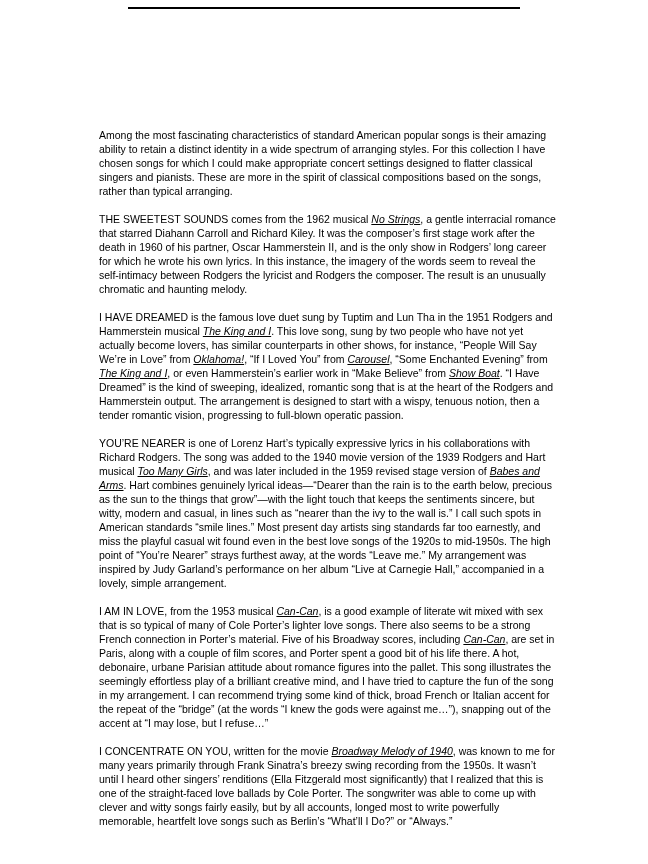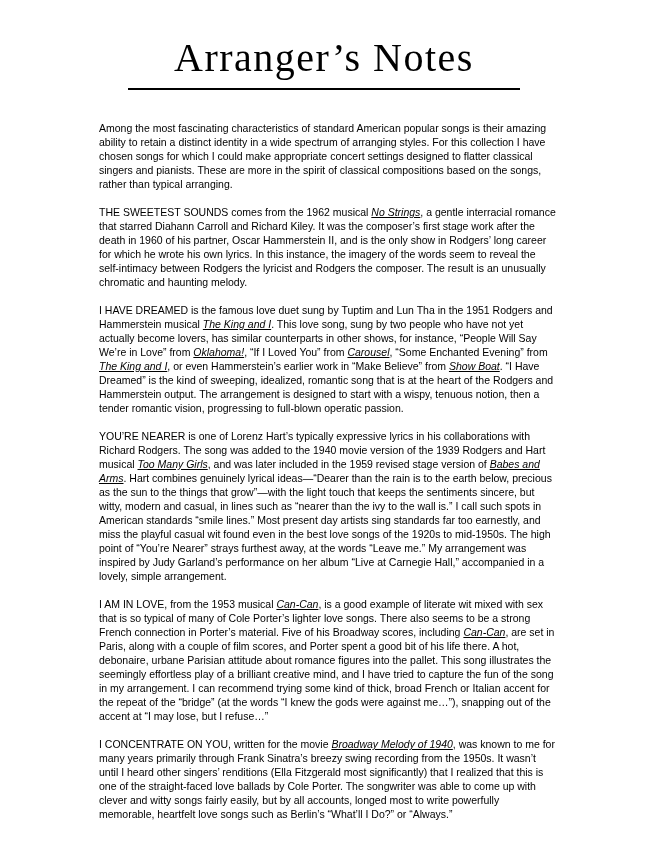"Arranger’s Notes" h1.title { html: <h1>Arranger’s Notes</h1> -> none }
